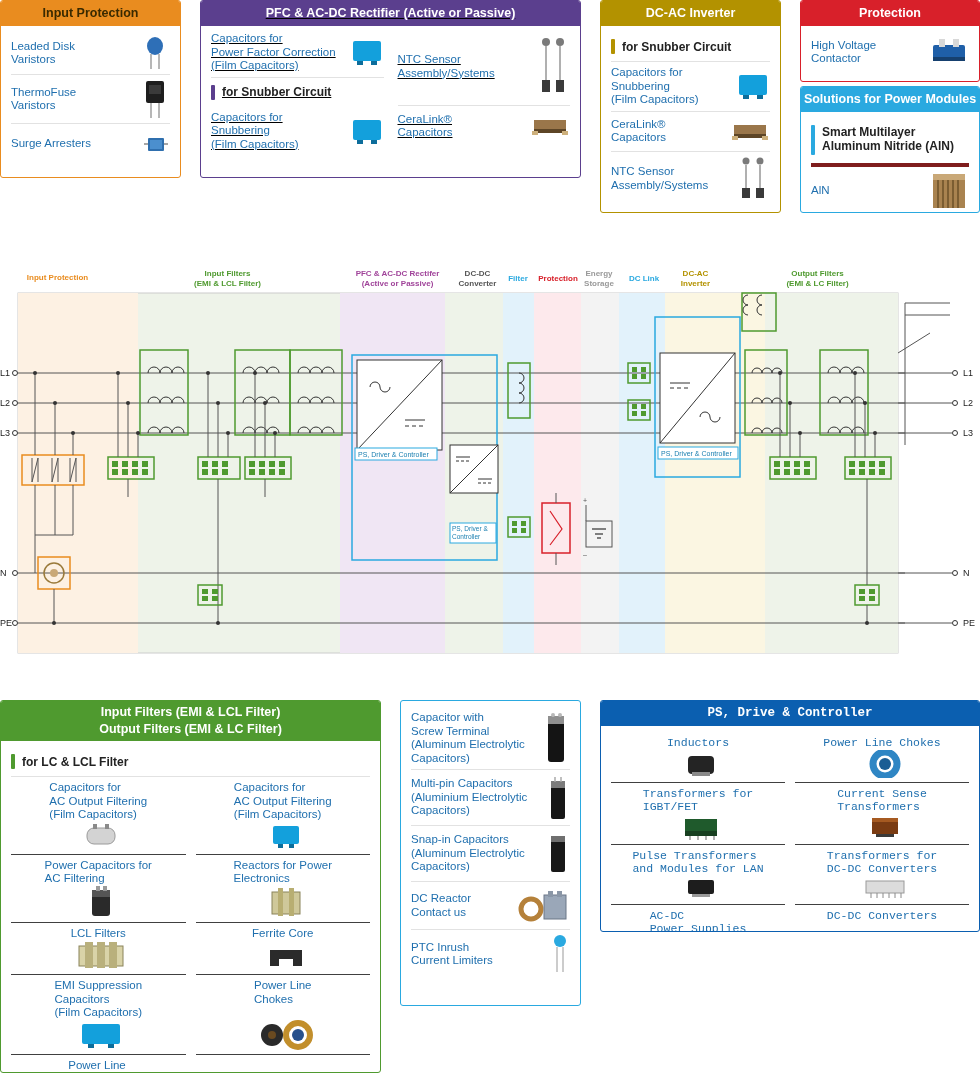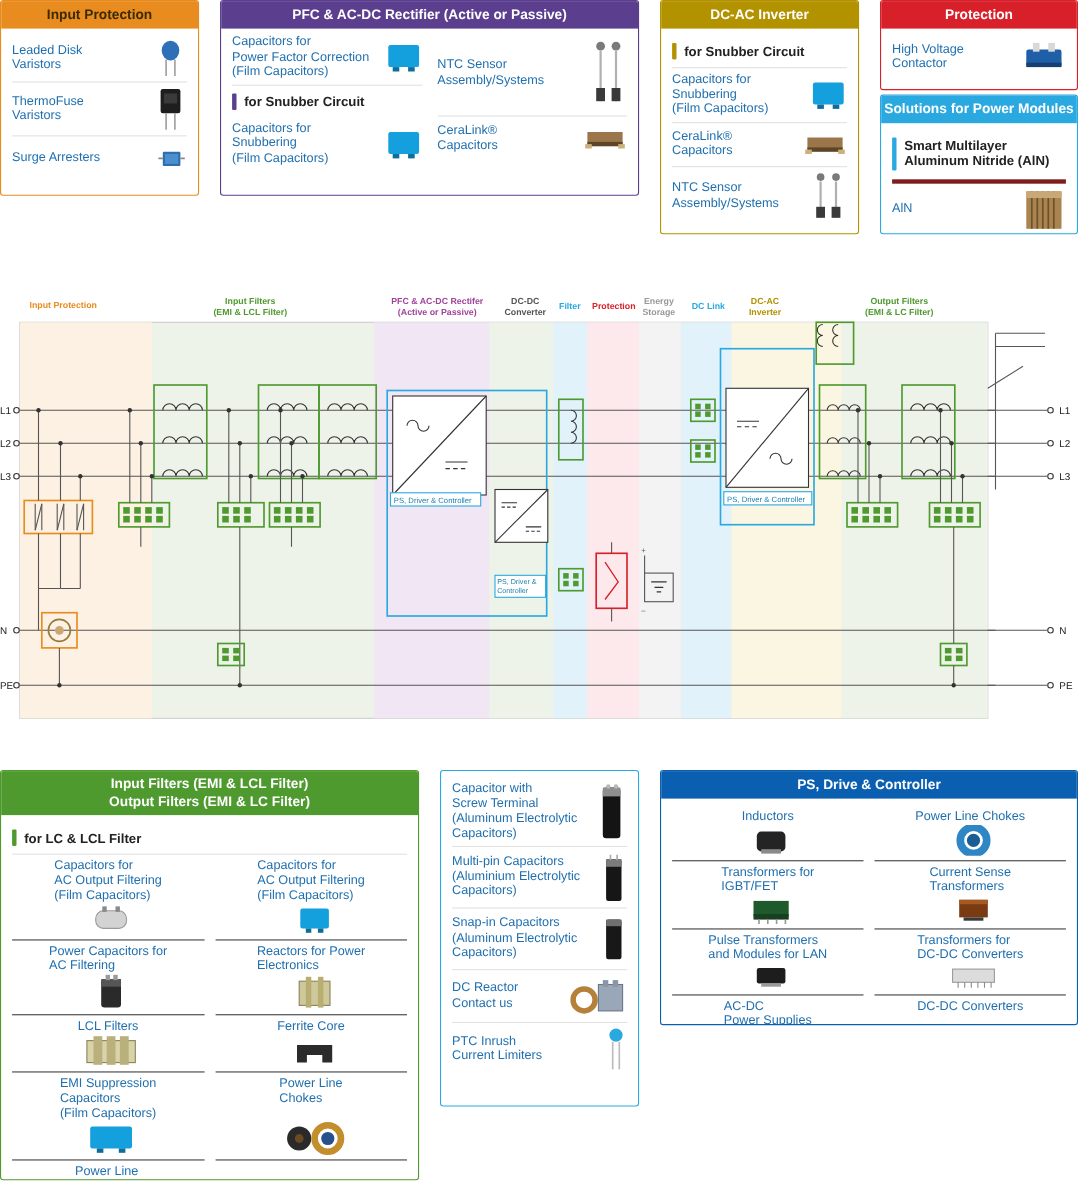"PFC & AC-DC Rectifier (Active" .c-pfc { text-decoration: none -> underline }
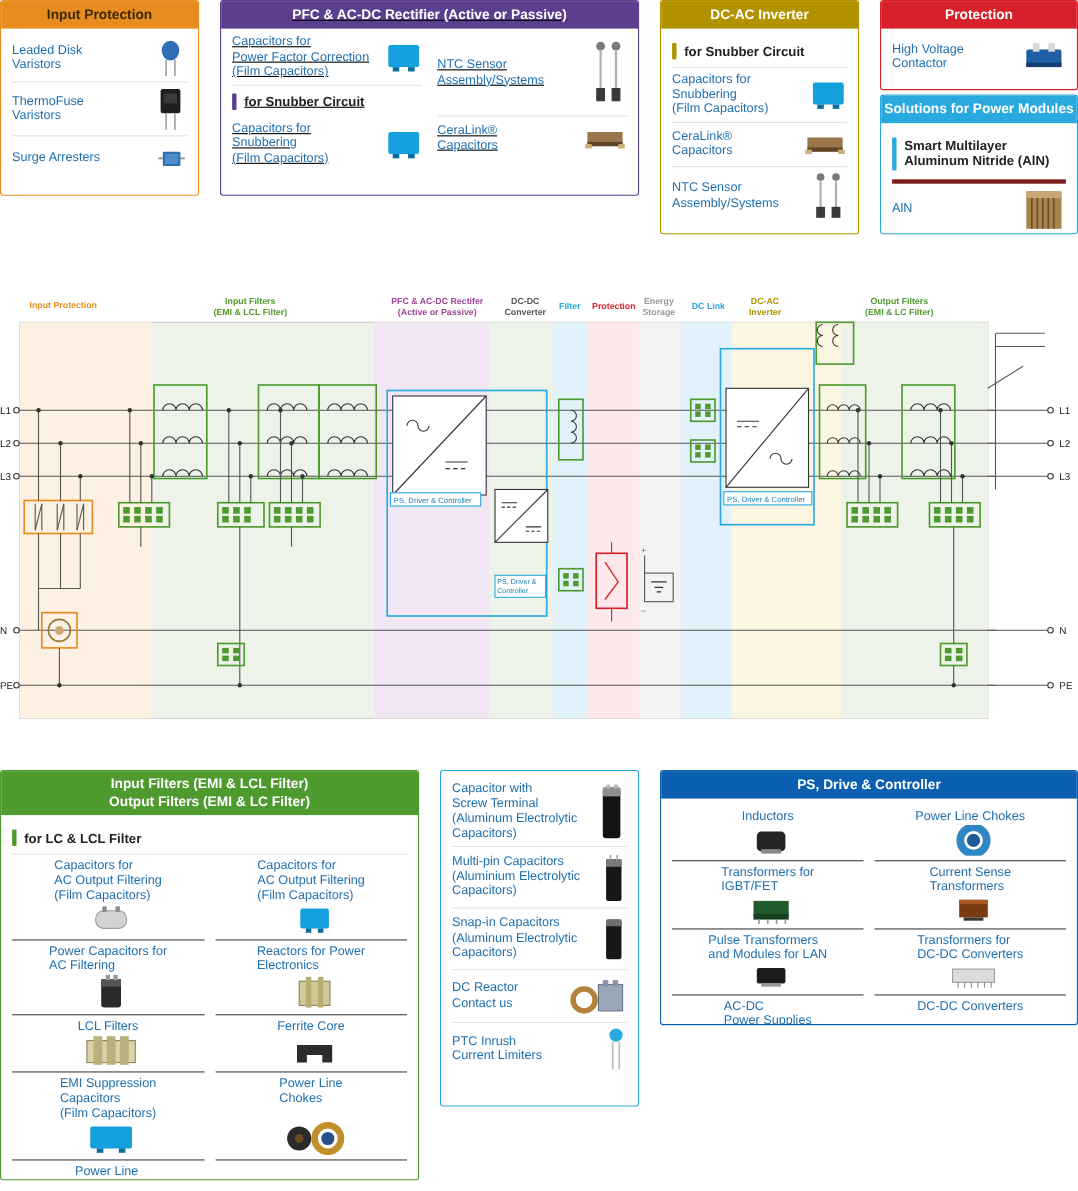"PS, Drive & Controller" .c-ps { font-family: none -> Liberation Mono, monospace }
